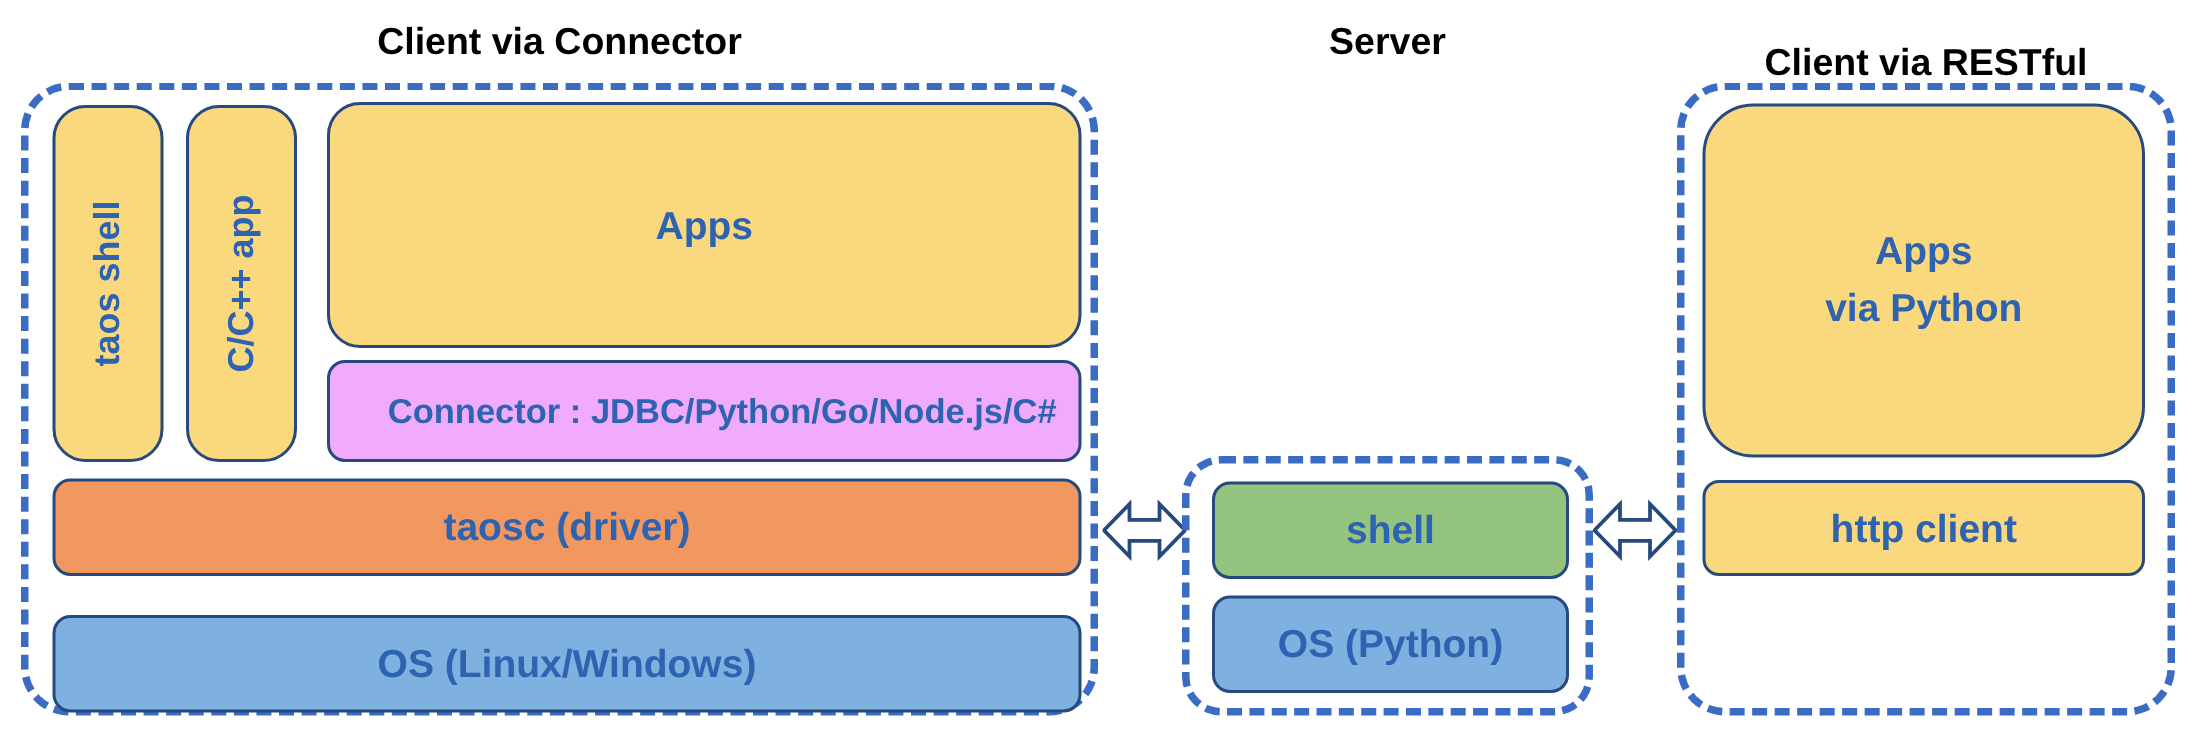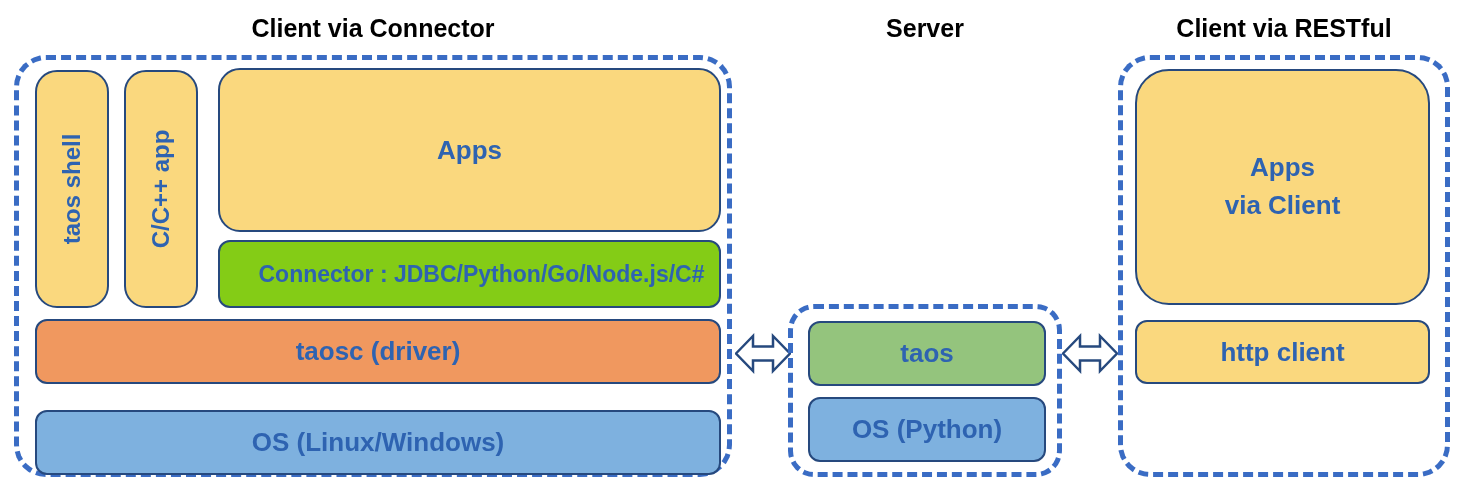"Client via RESTful" div.section-title { margin-top: none -> 14px }
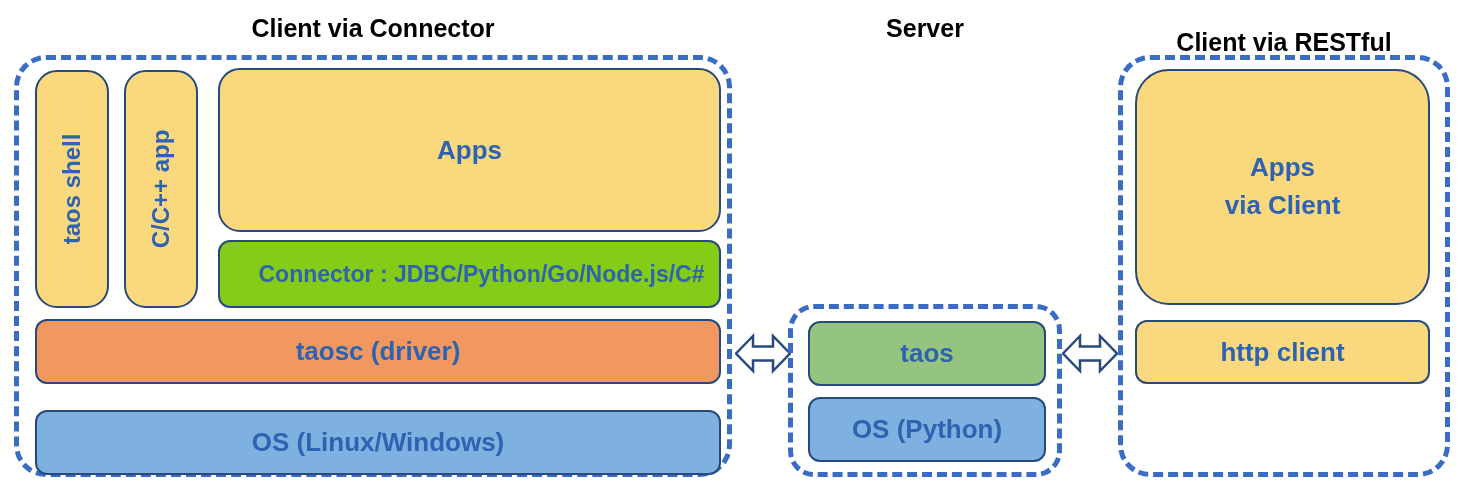"via Client" span { text: Client -> Python }
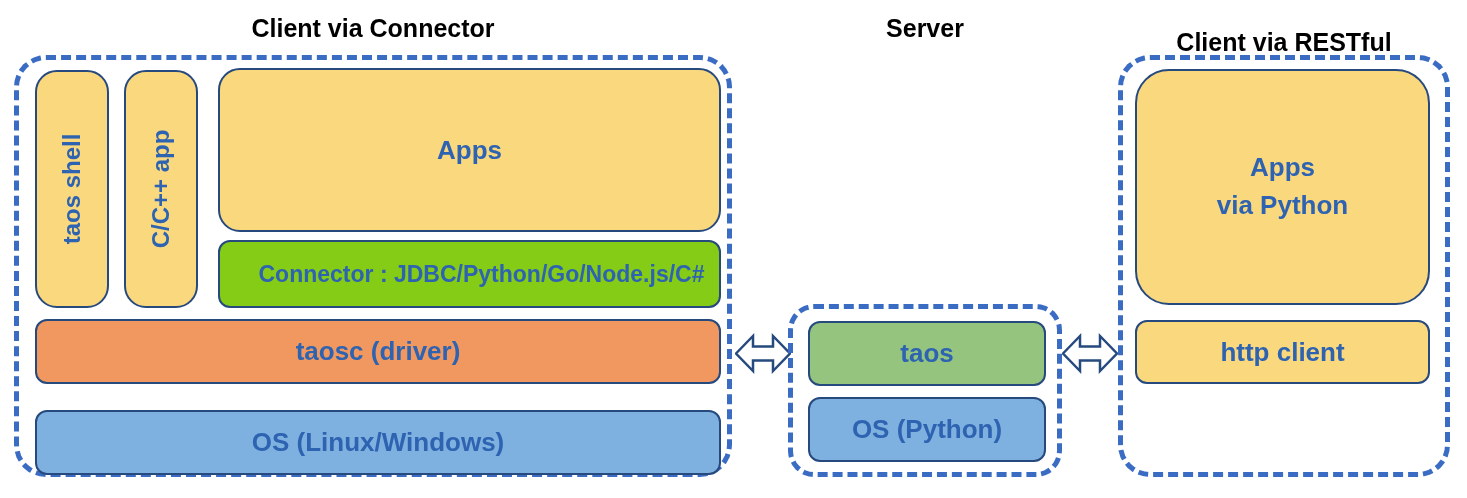"Connector : JDBC/Python/Go/Node.js/C#" .fill-gray { background: #84cc16 -> #f0abfc }
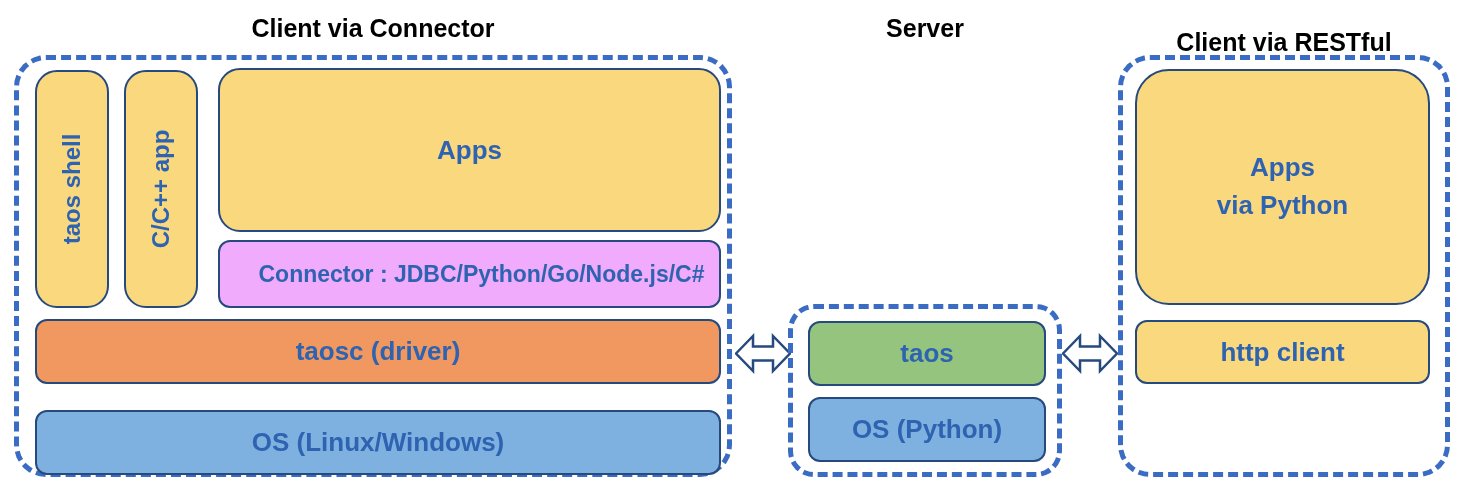"taos" span { text: taos -> shell }
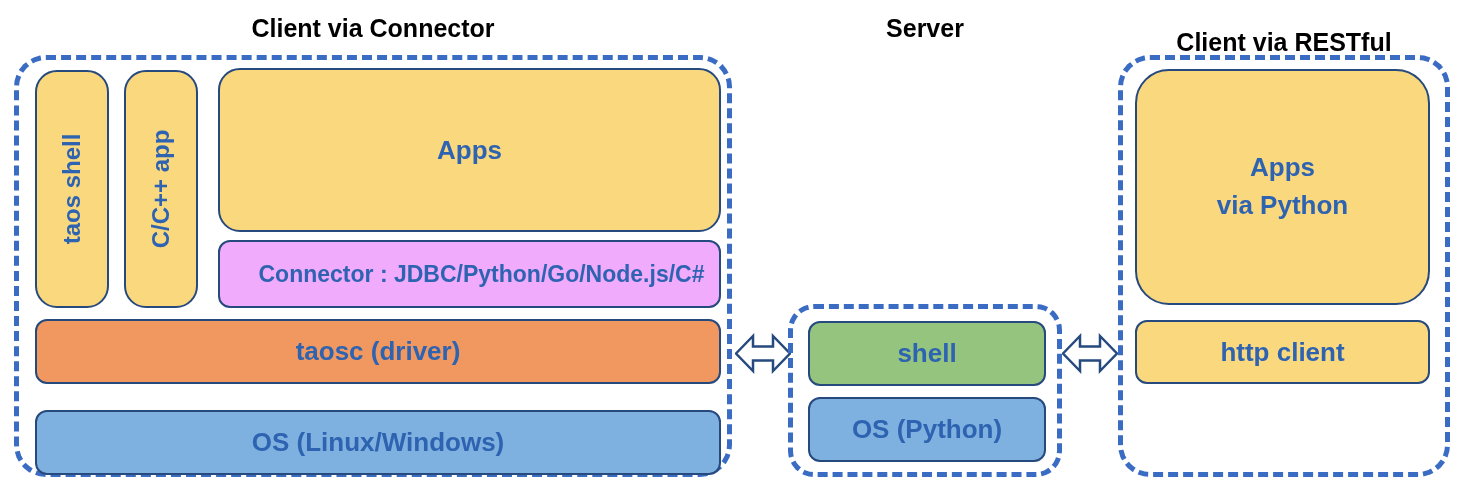"http client" div.node { border-radius: none -> 11px }
